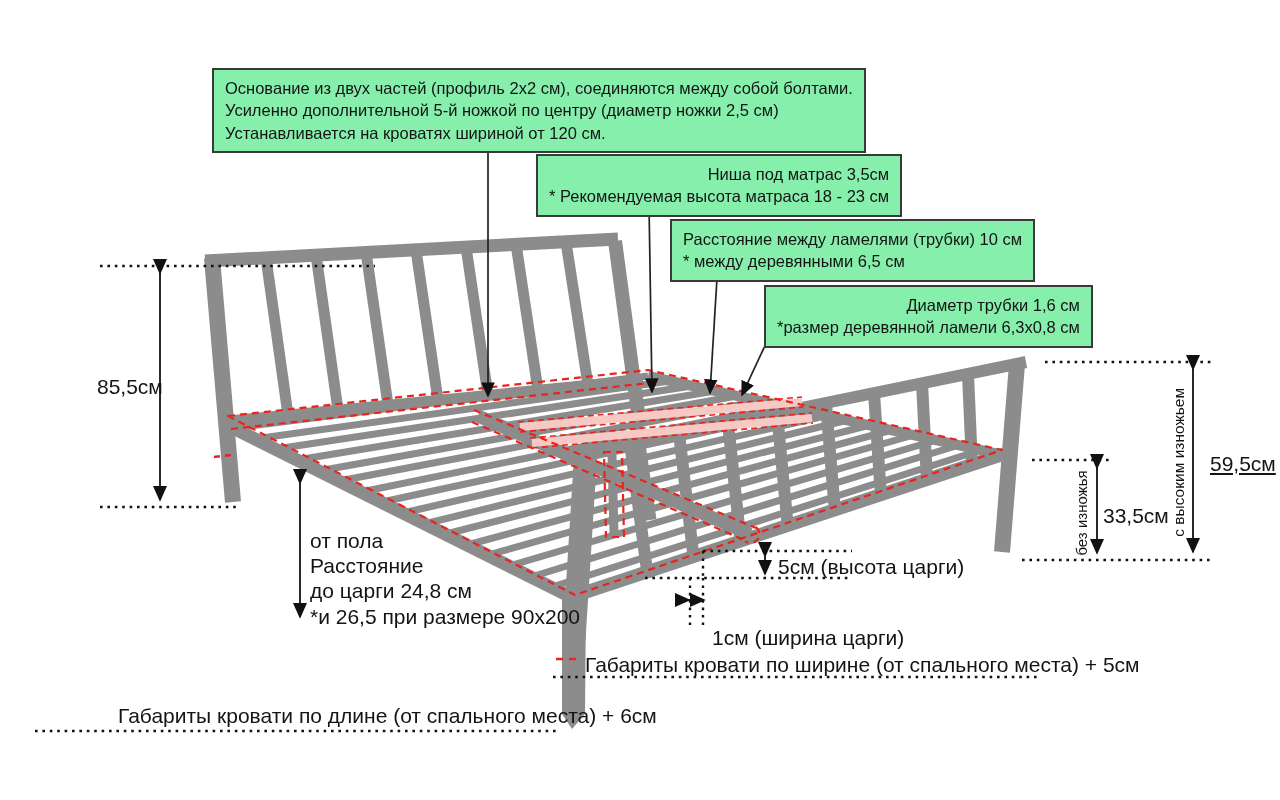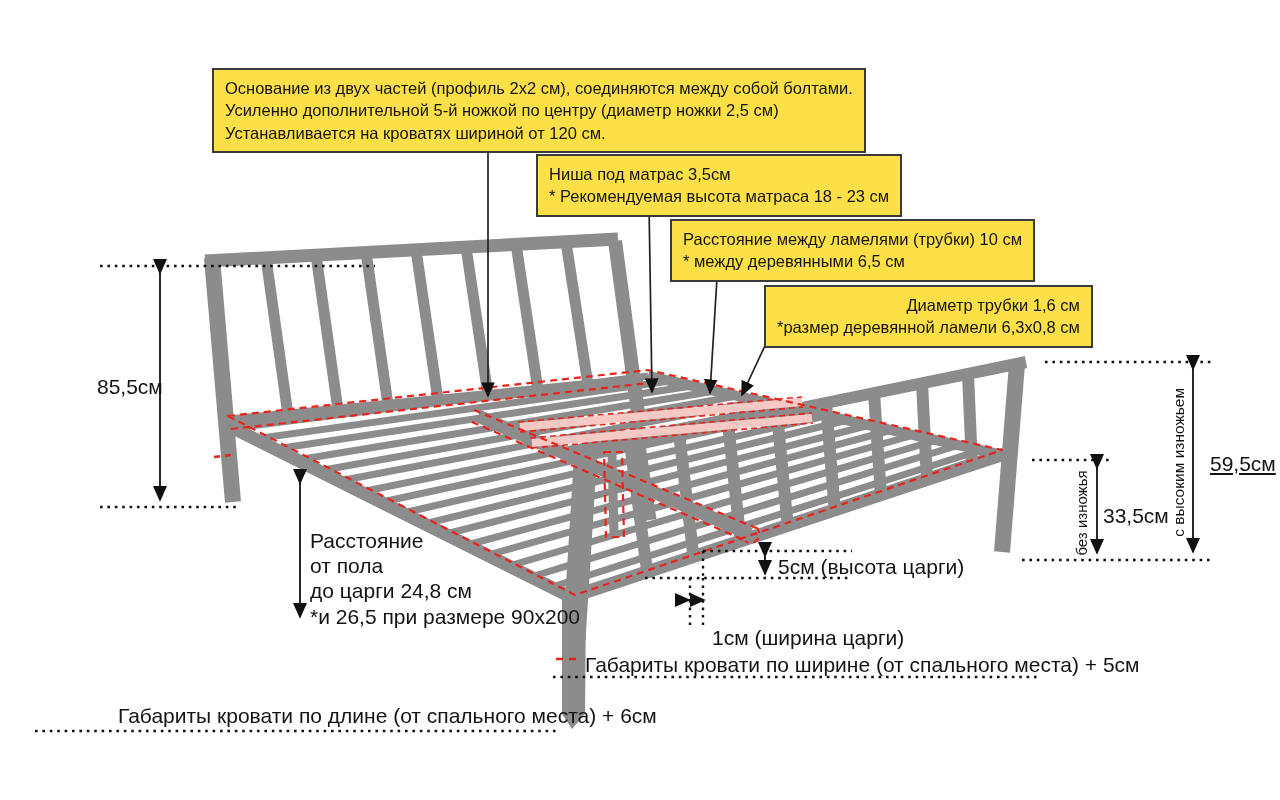"Основание из двух частей (профиль" .callout { background: #fde047 -> #86efac }
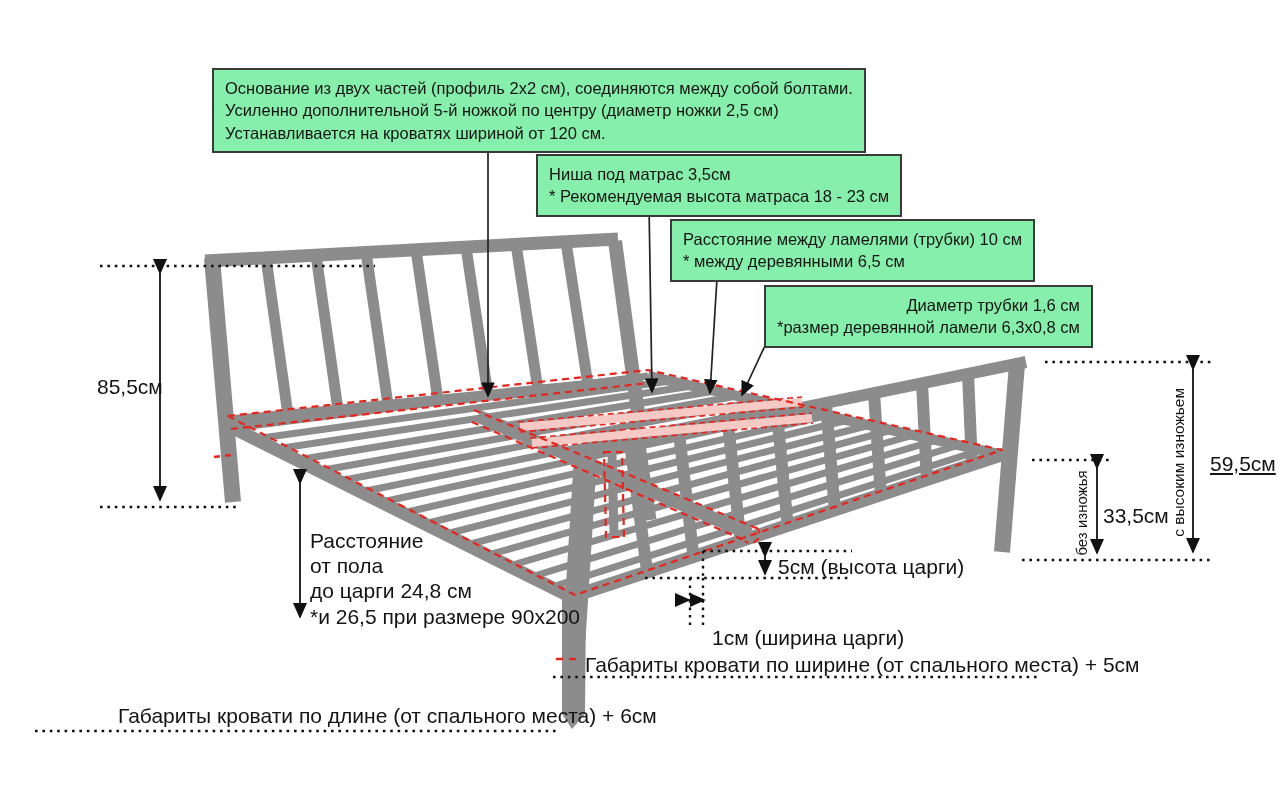"Ниша под матрас 3,5см" div.callout { text-align: none -> right }
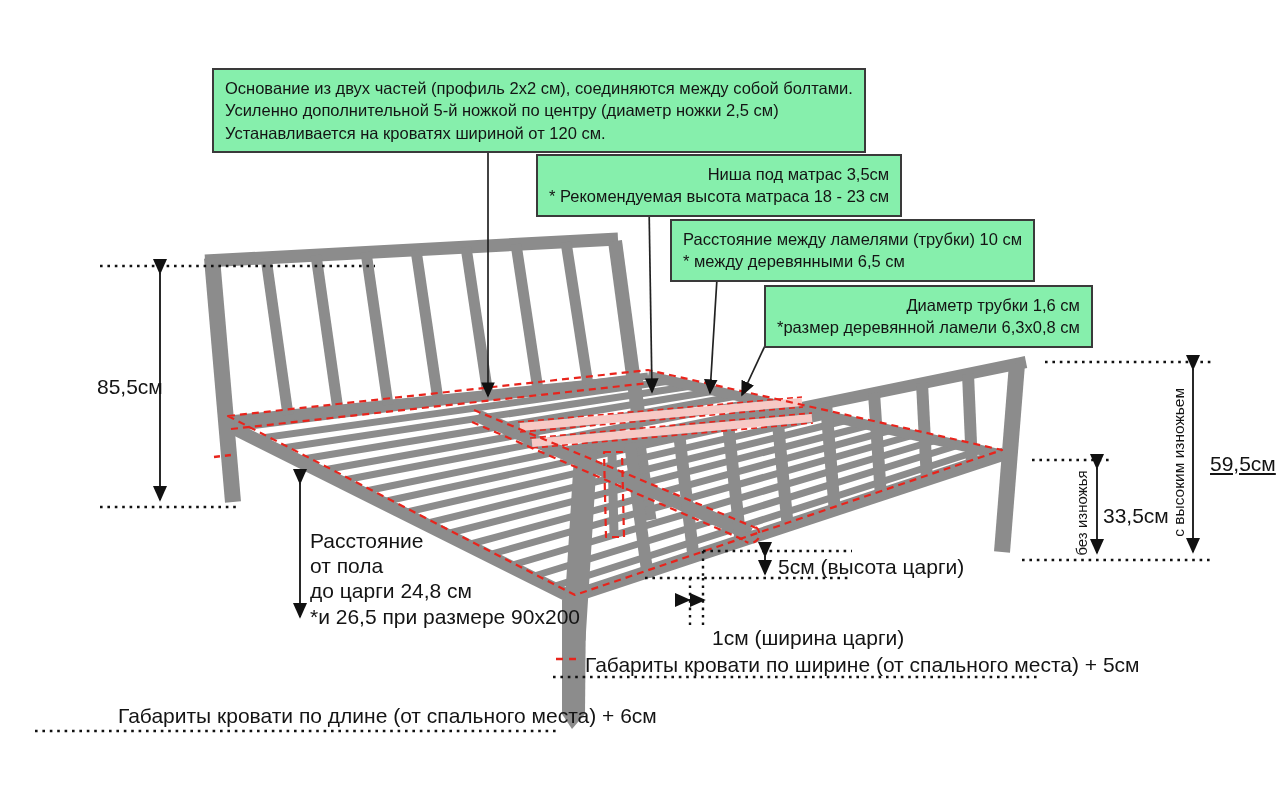"Расстояние" div { order: before "от пола" -> after "от пола" }
